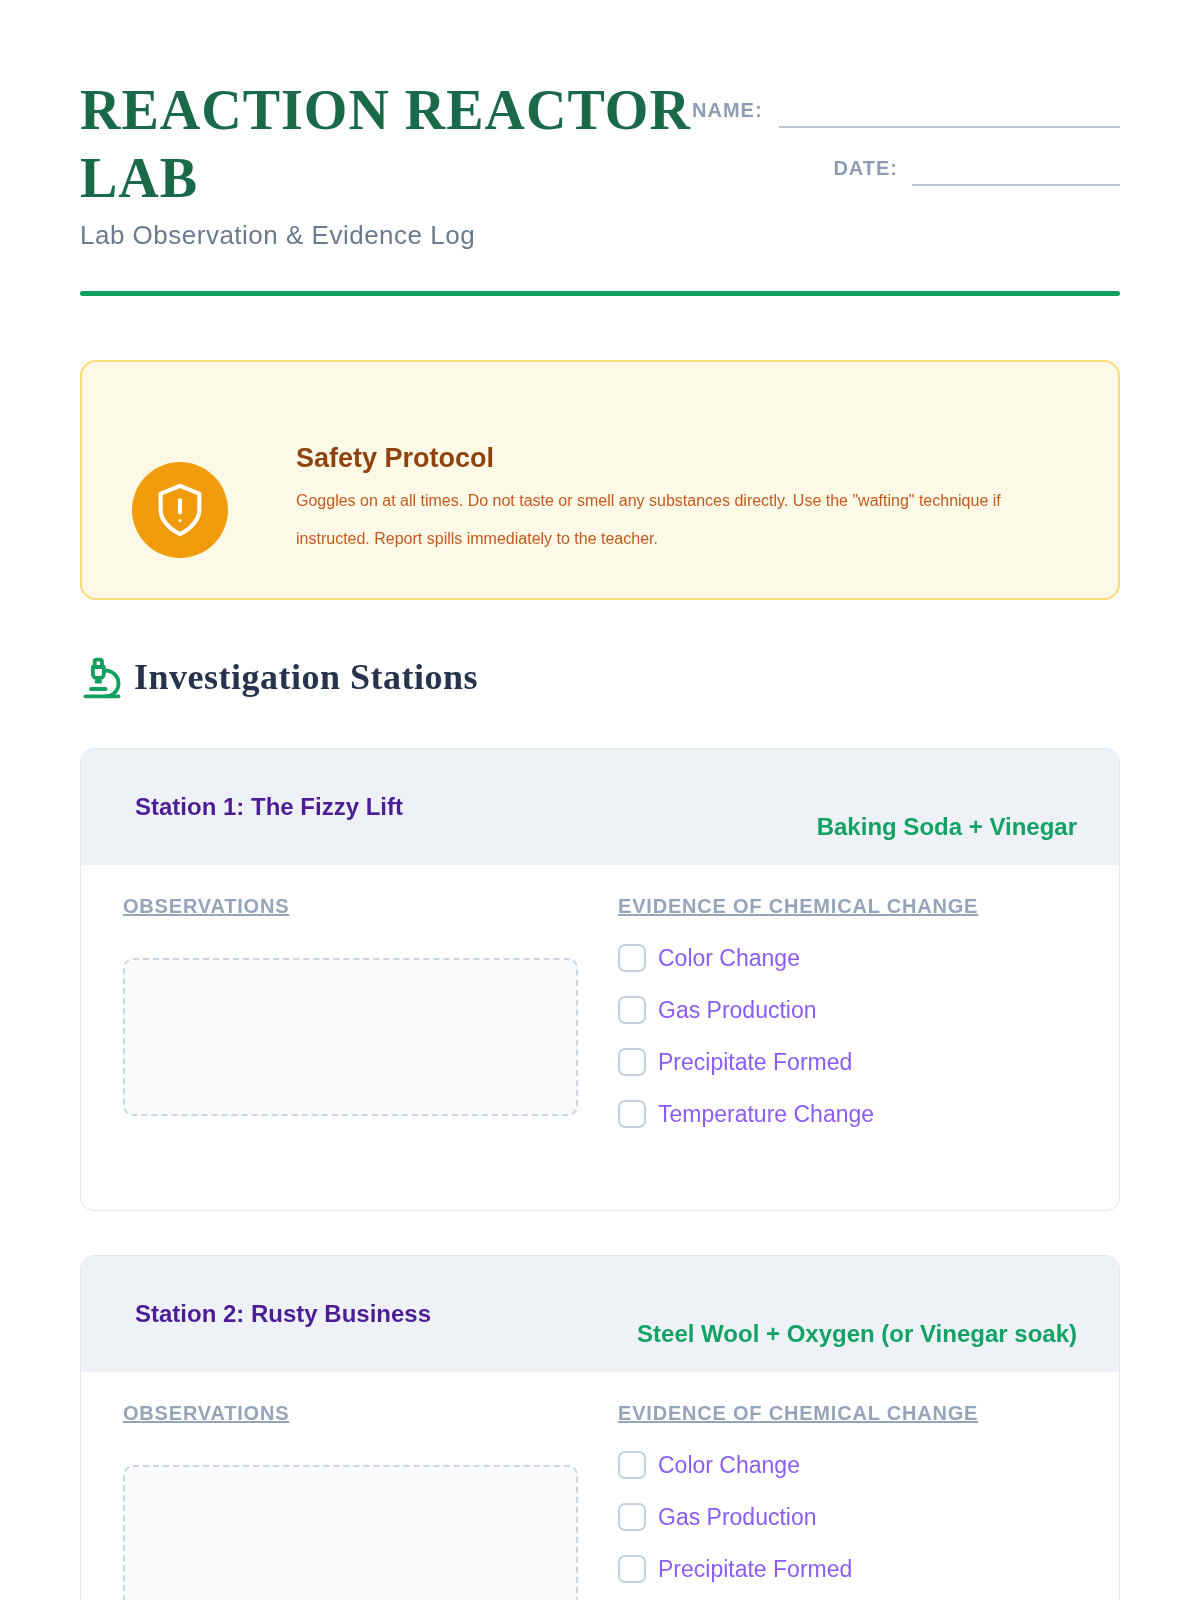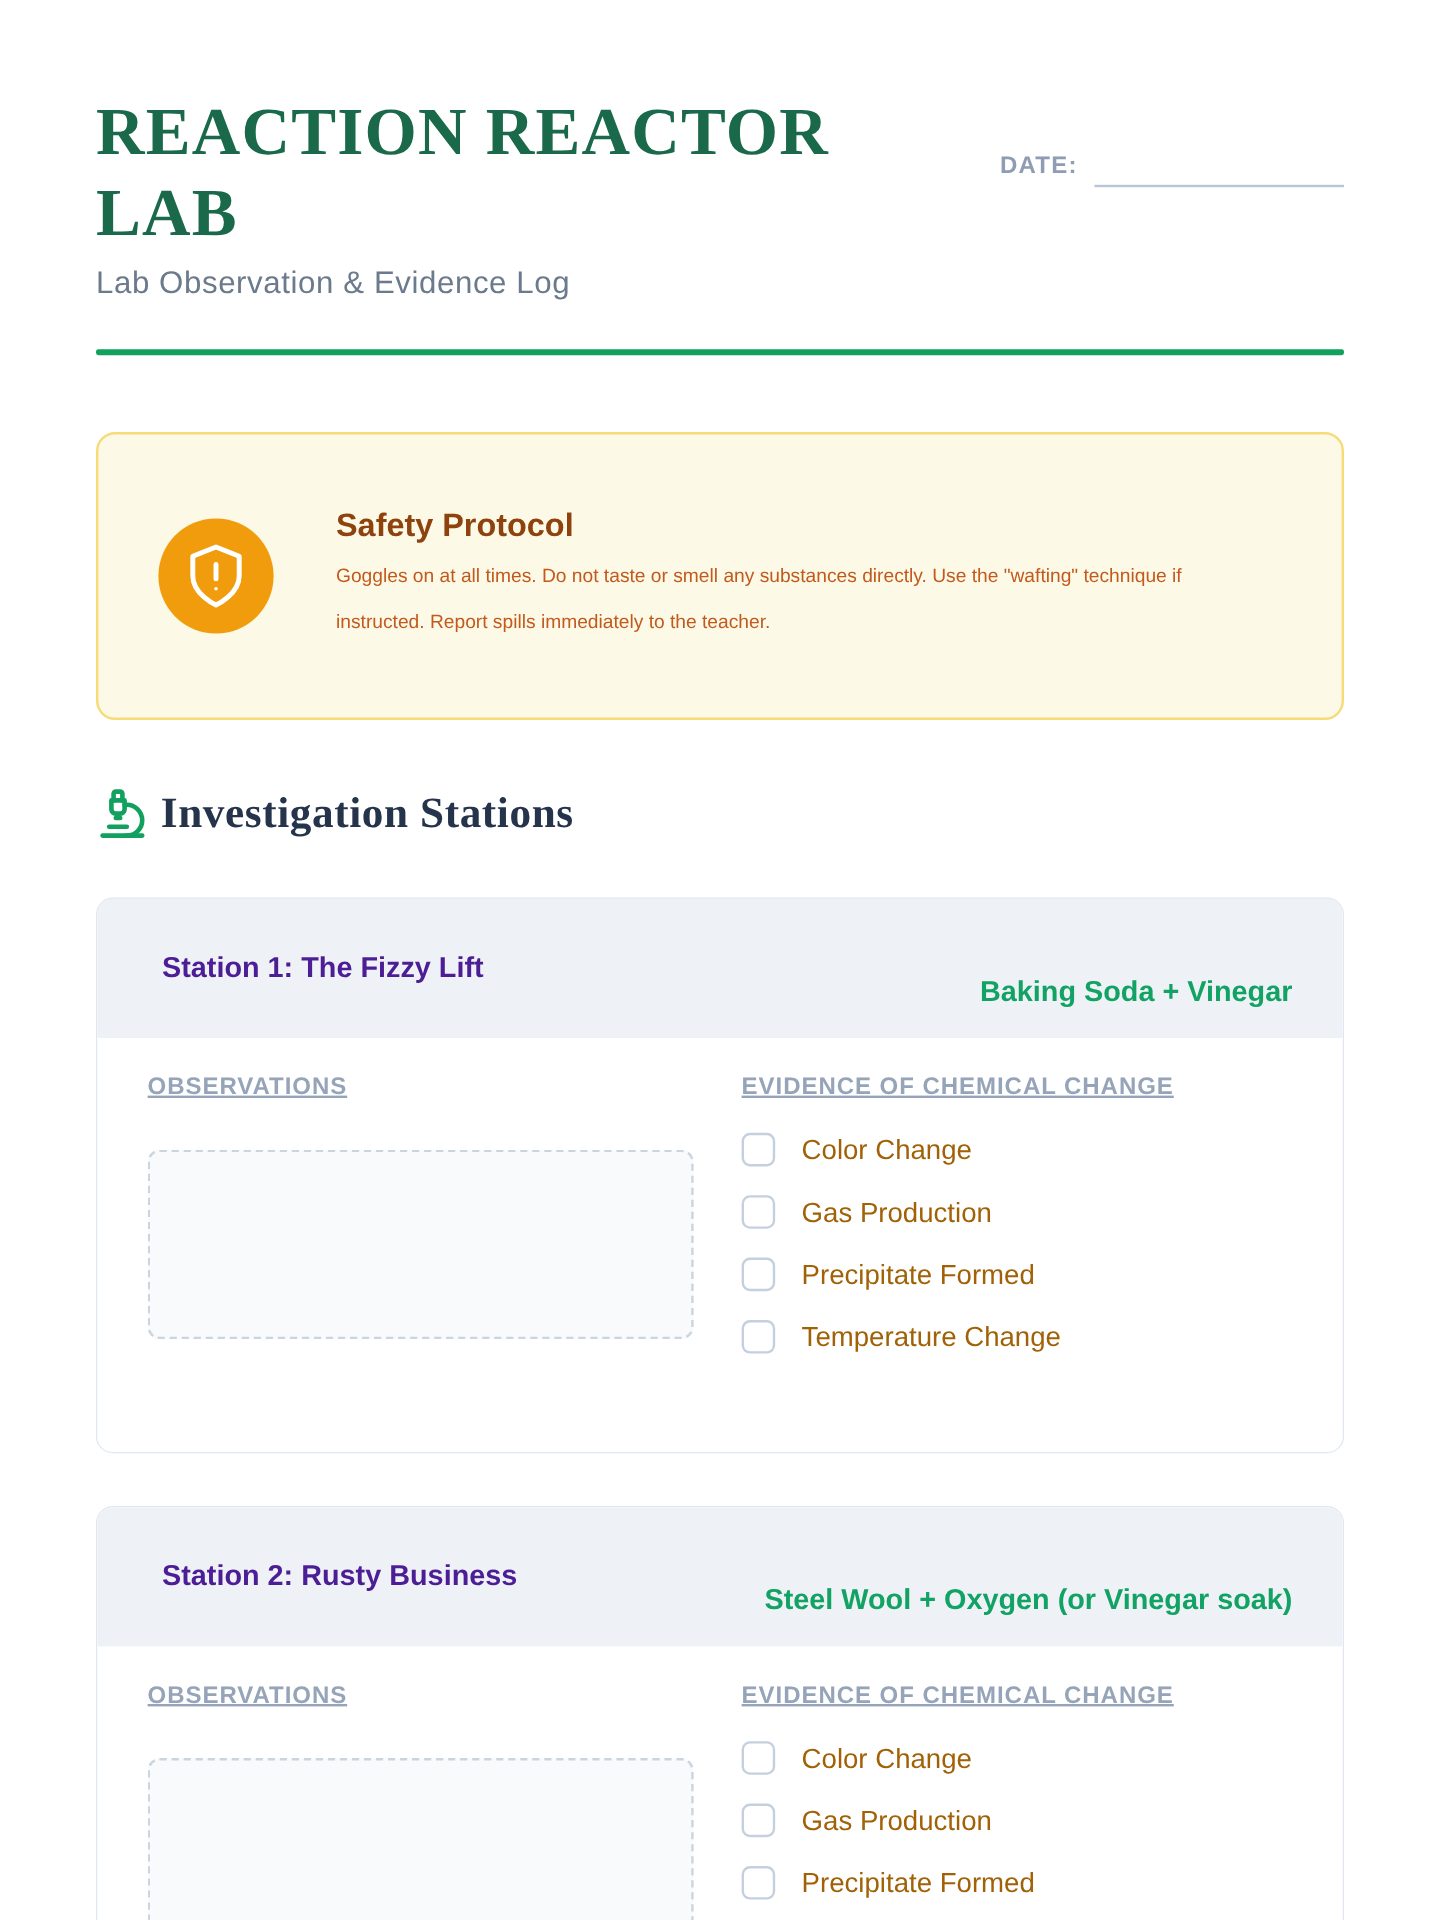"NAME:" div.field-row { html: none -> <div> <span>NAME:</span> <div></div> </div> }
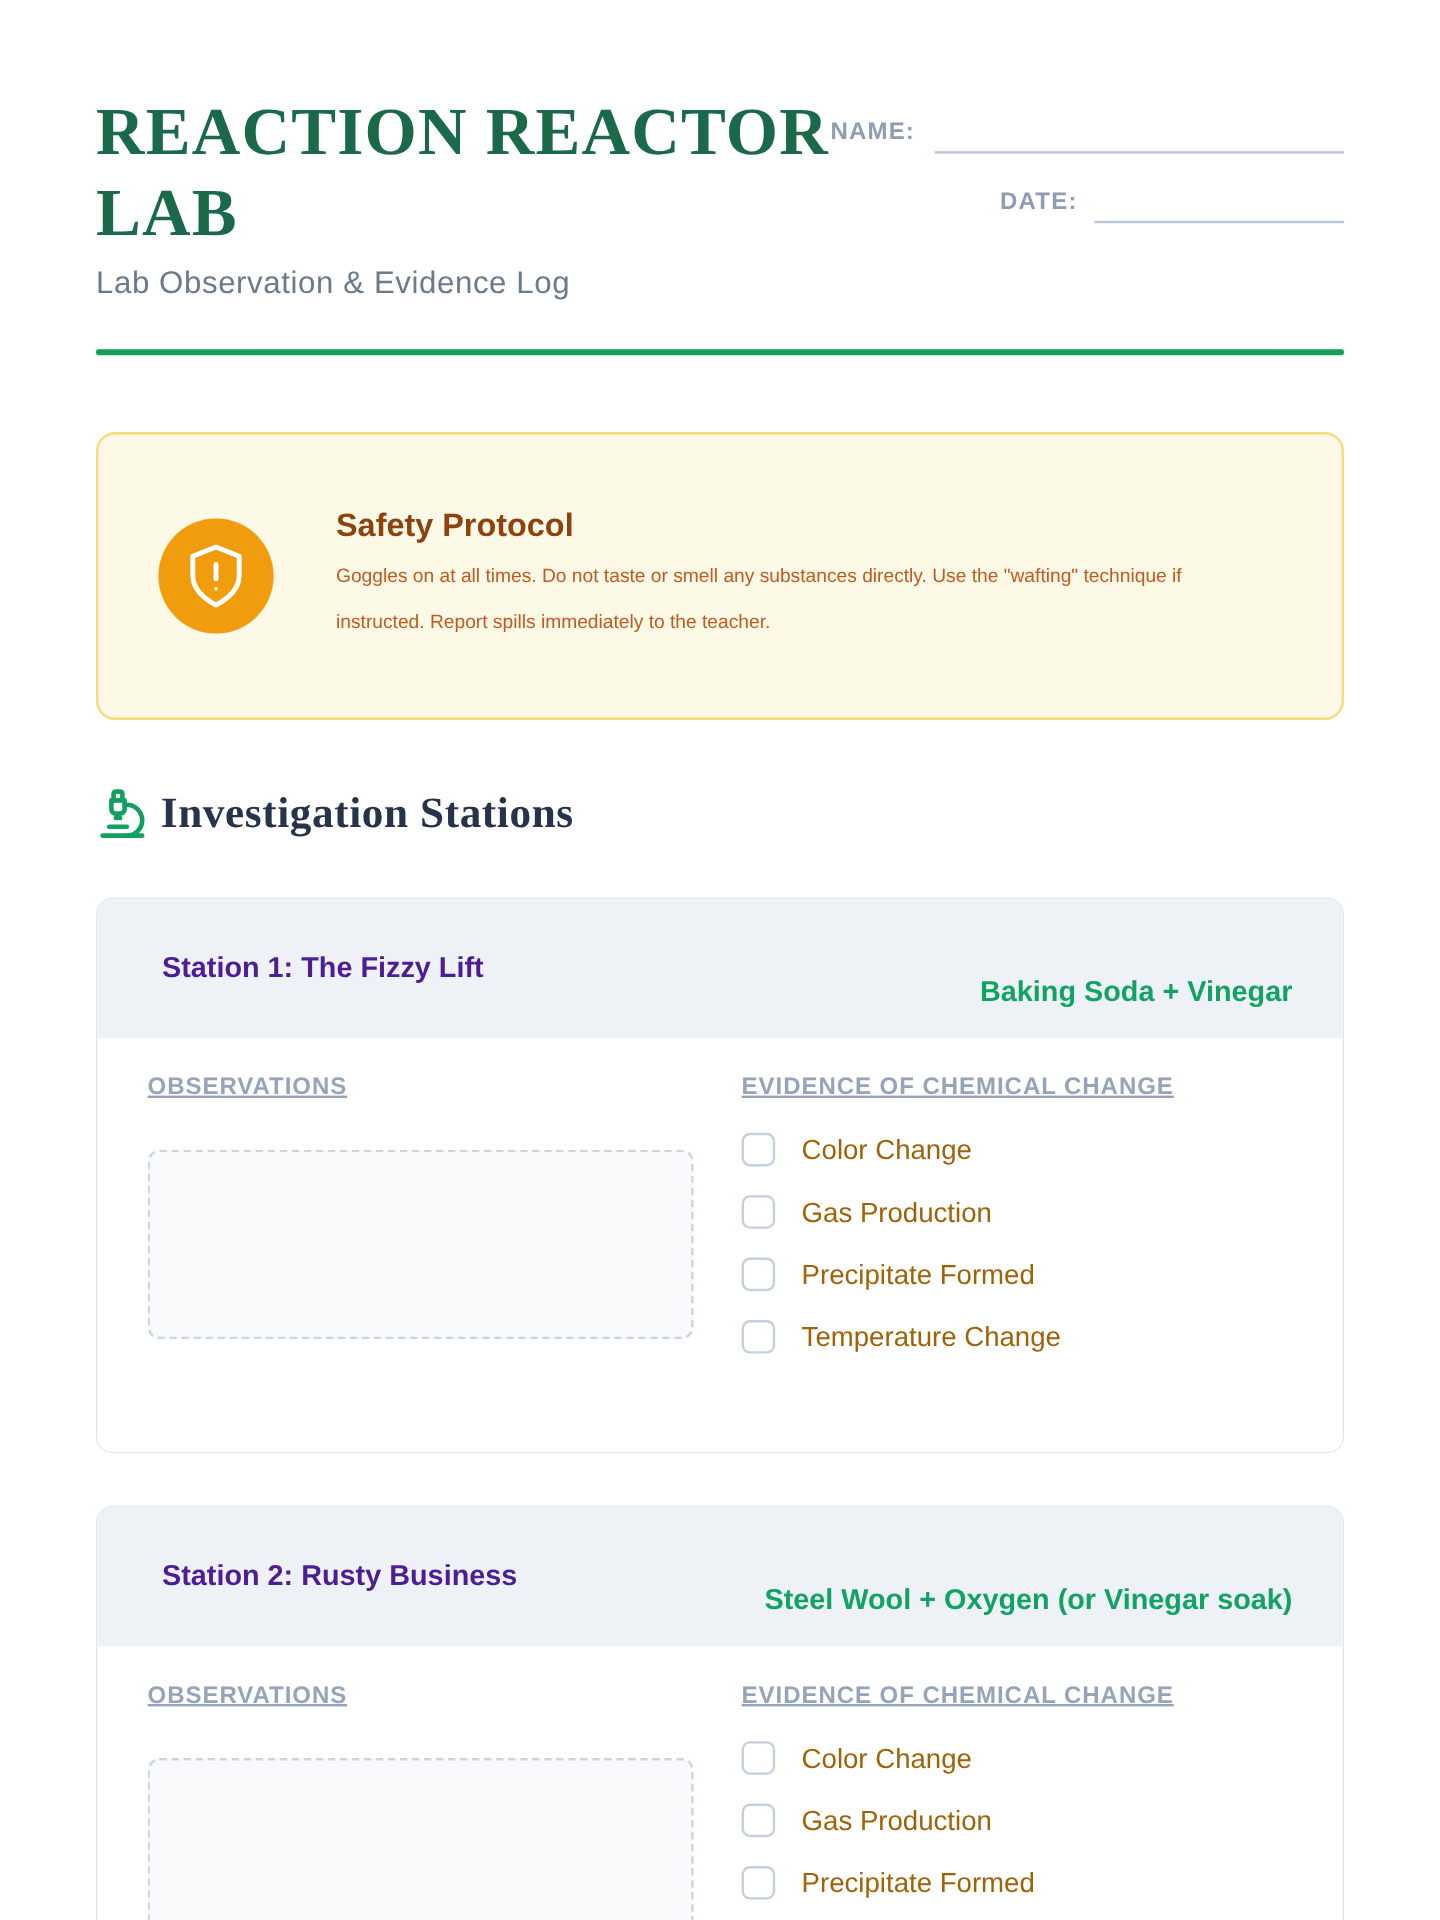"Safety Protocol" .safety { align-items: center -> flex-end; gap: none -> 16px }
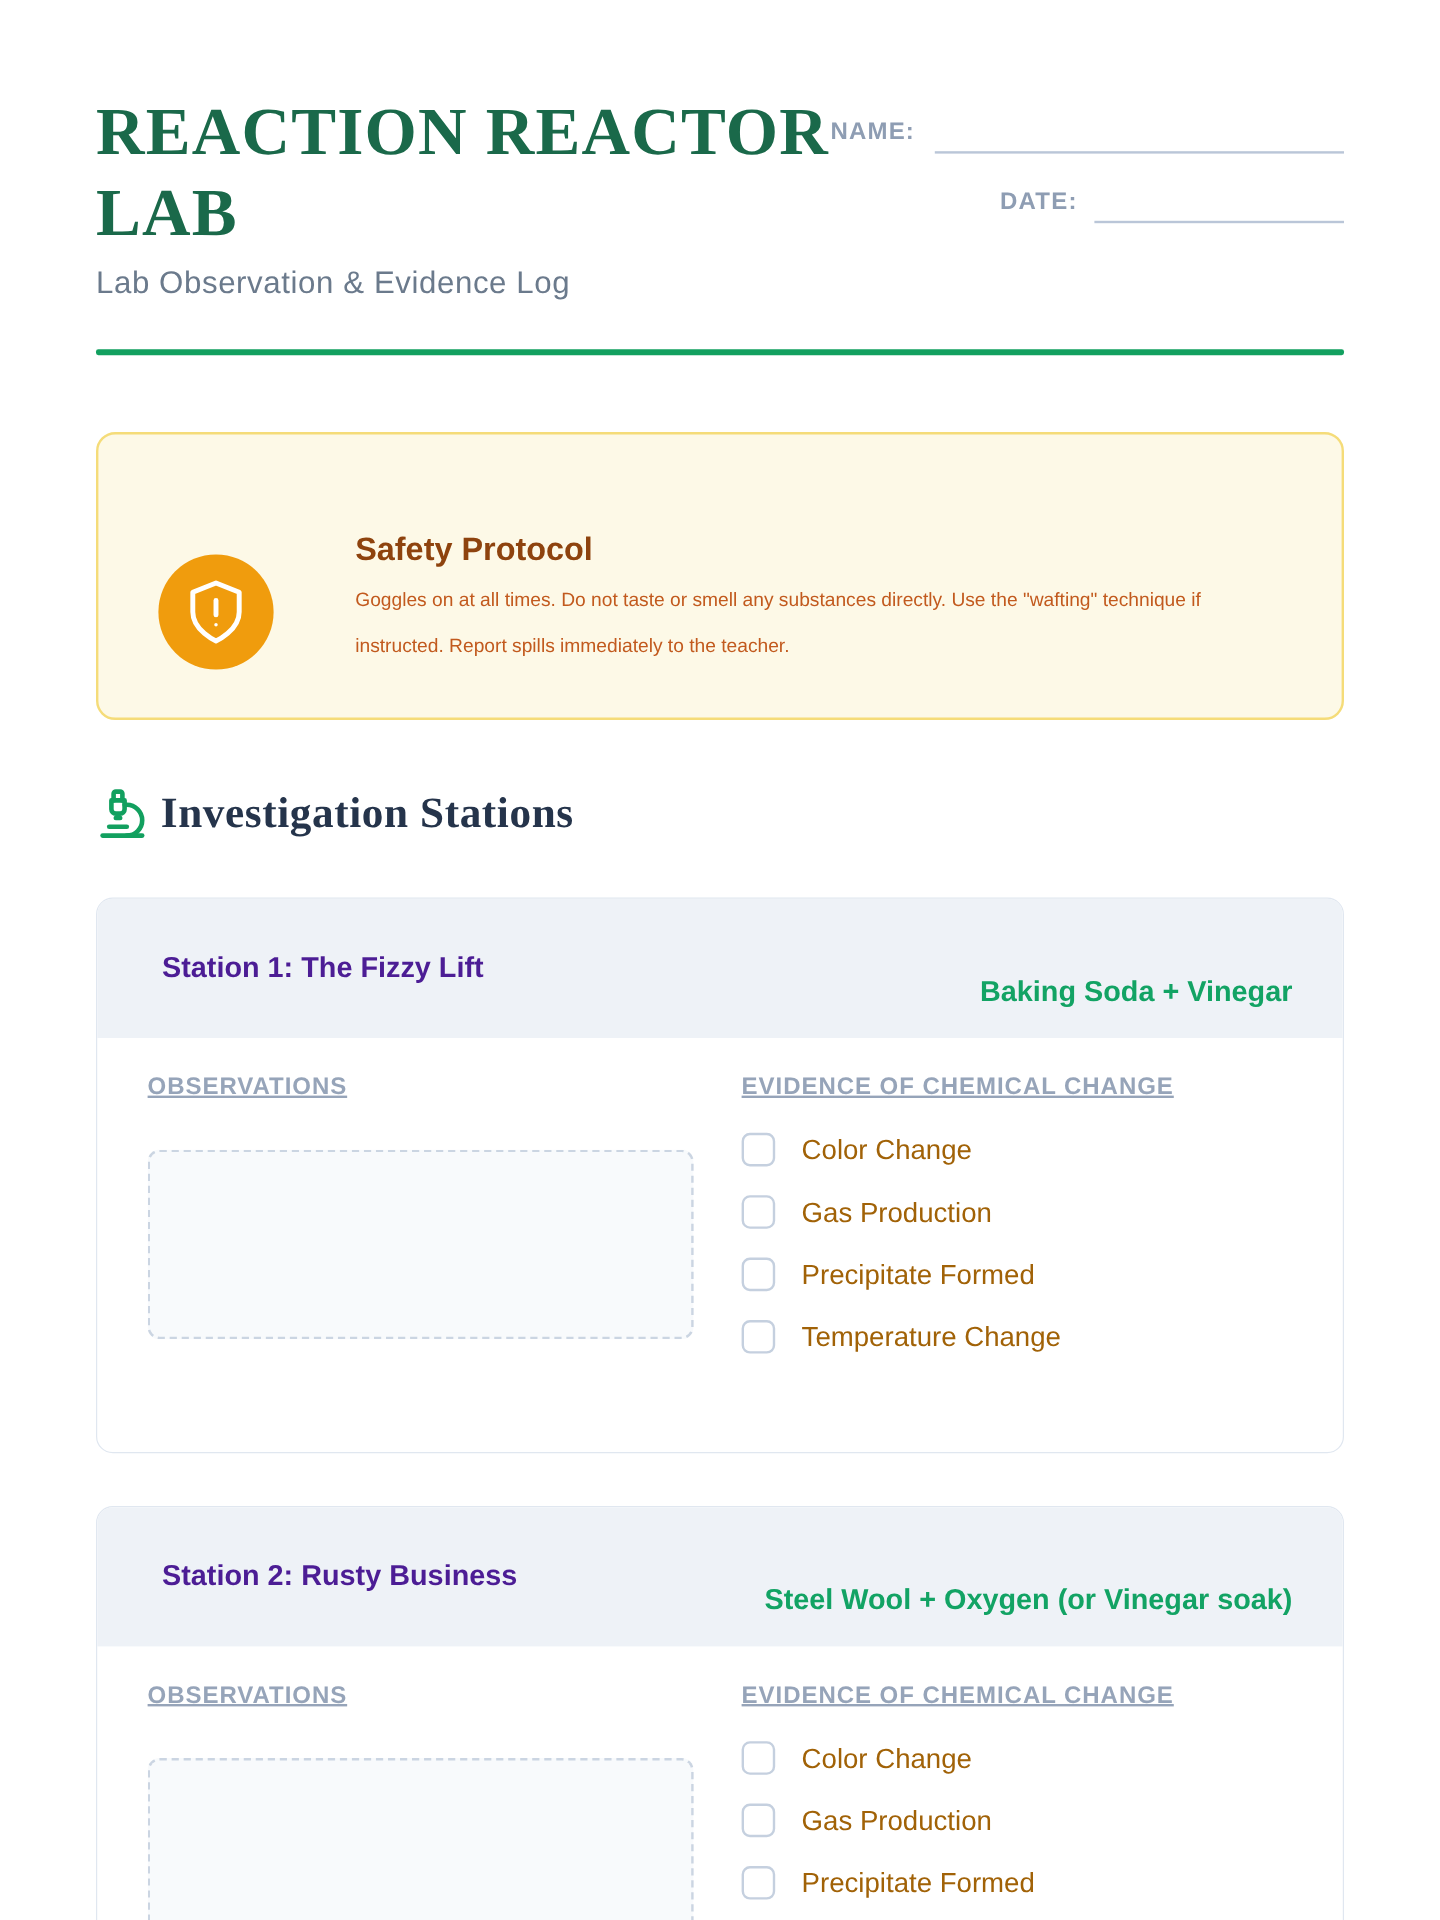"Color Change" .check-label { color: #a16207 -> #8b5cf6; margin-left: 22px -> 12px }
